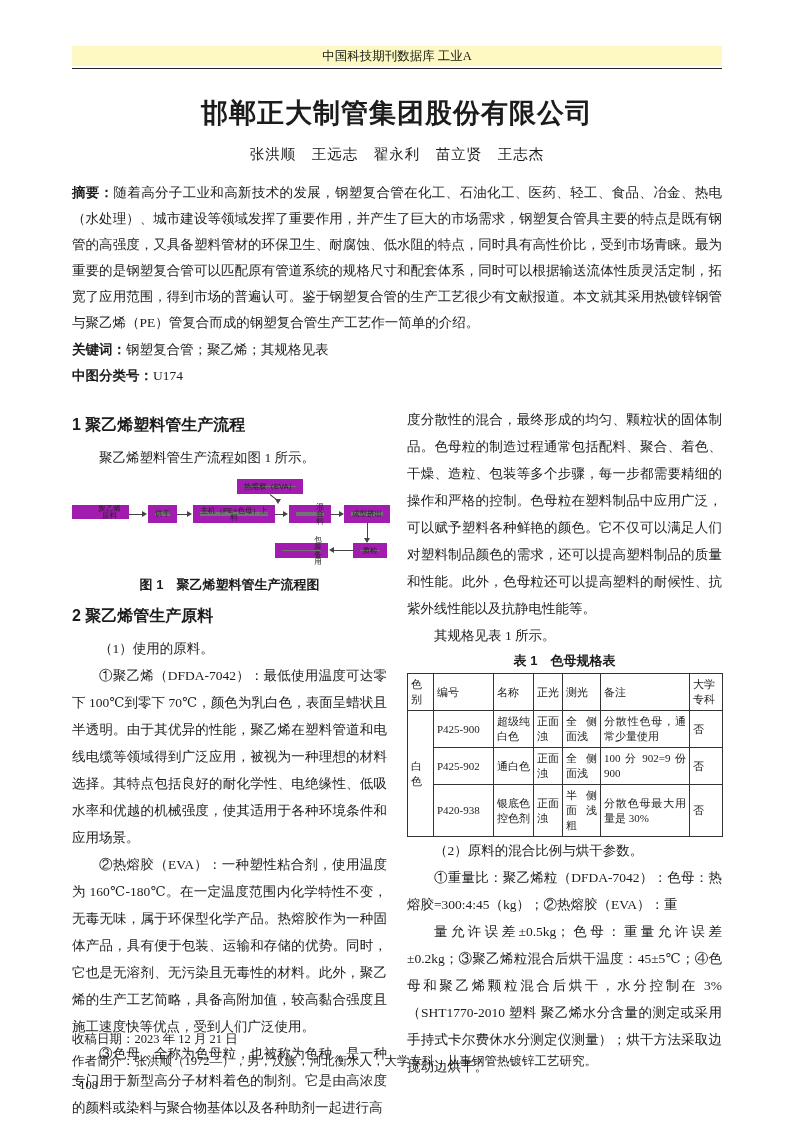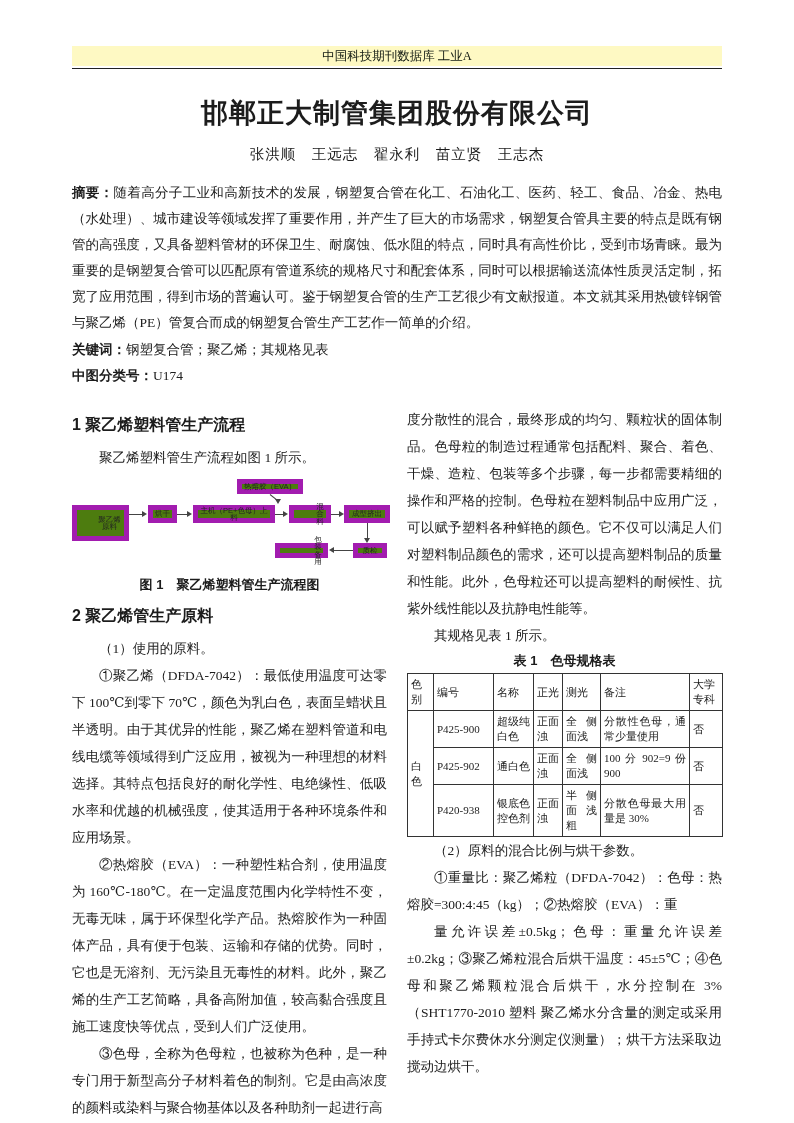"热熔胶（EVA）" .fbox { background: #4d7c0f -> #737373; border: 5px solid #a21caf -> 7px solid #a21caf }
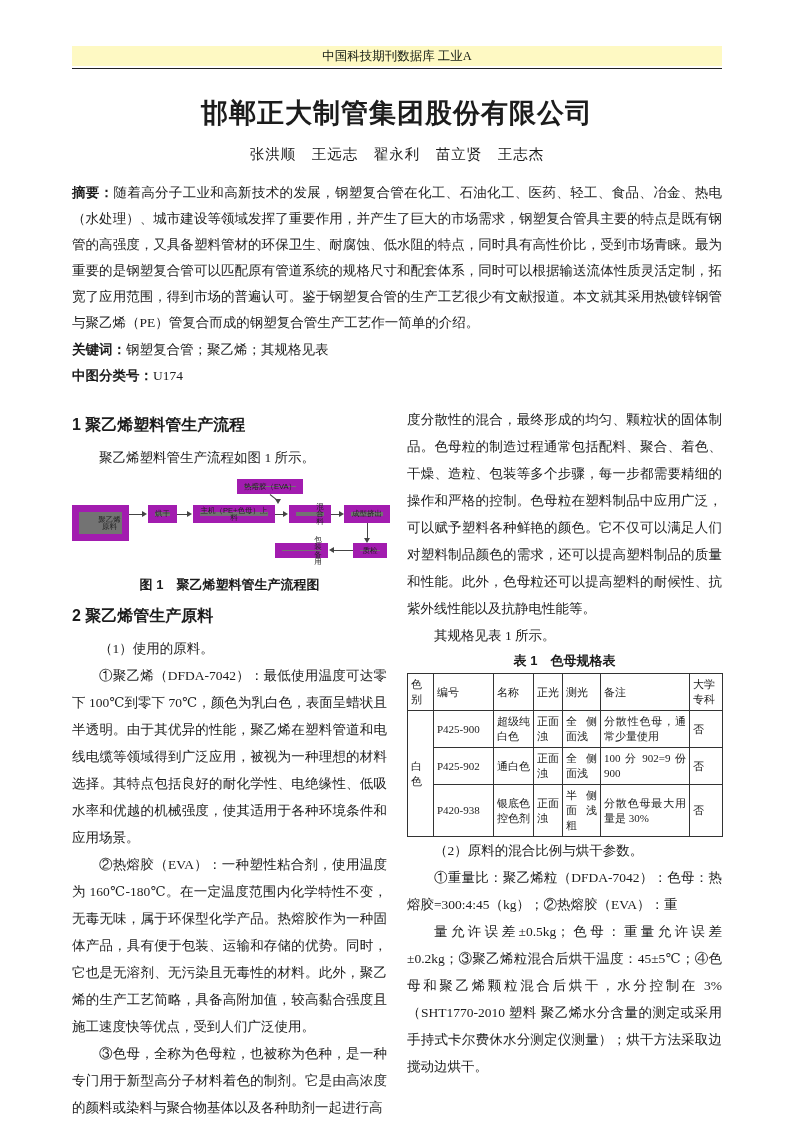"聚乙烯原料" div.fbox { height: 36px -> 14px }
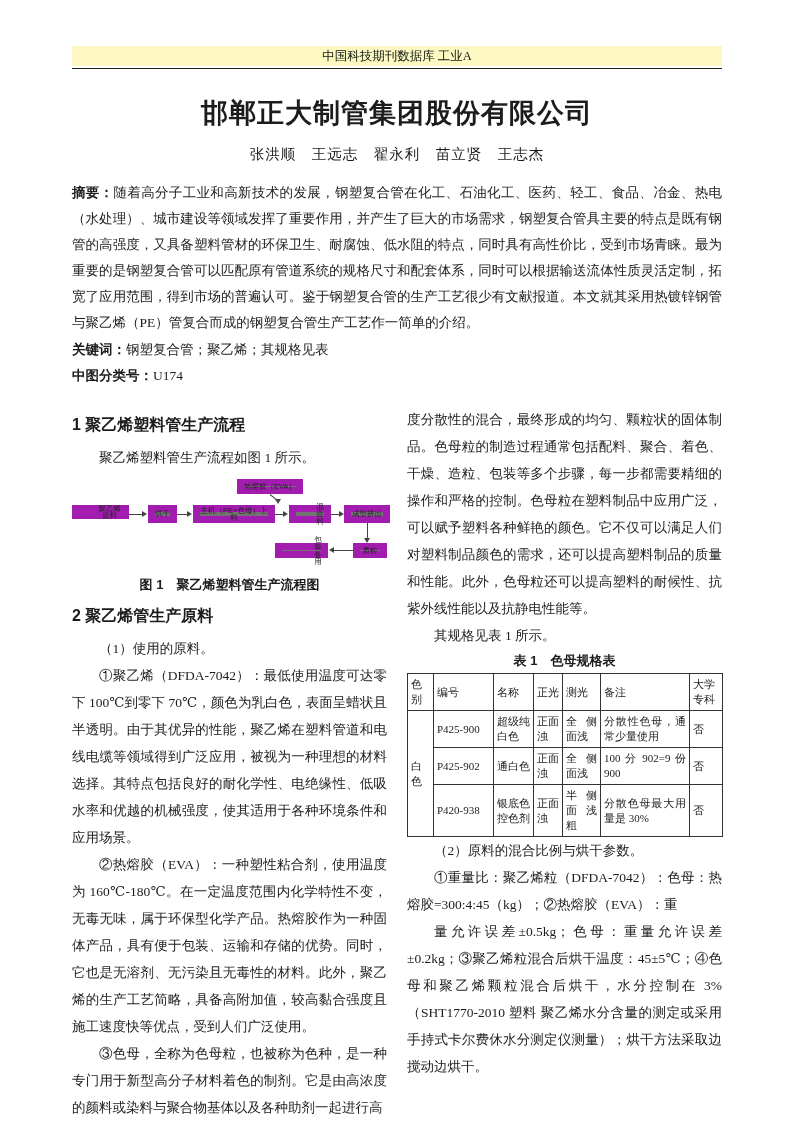"收稿日期：2023 年 12 月 21" div.footnote { html: none -> <div> <div>收稿日期：2023 年 12 月 21 日</div> <div>作者简介：张洪顺（1972—），男，汉族，河北衡水人，大学专科，从事钢管热镀锌工艺研究。</div> <div>- 108 -</div> </div> }
